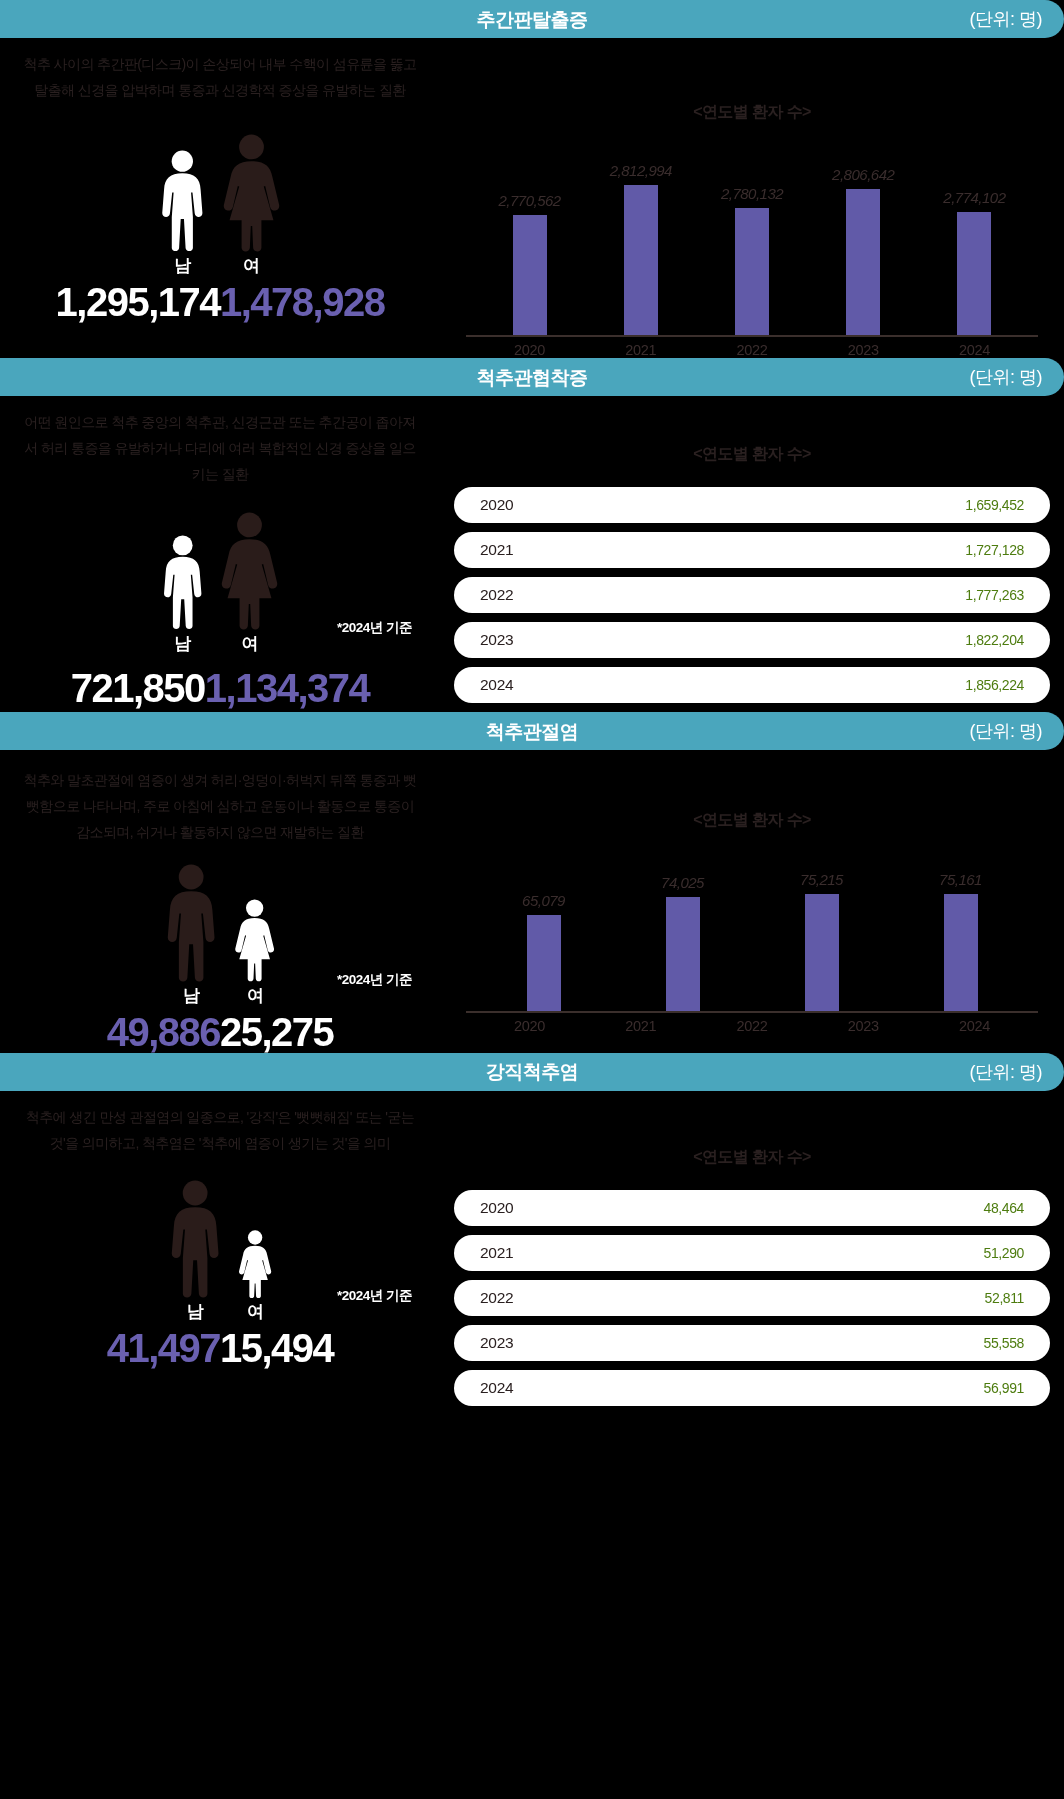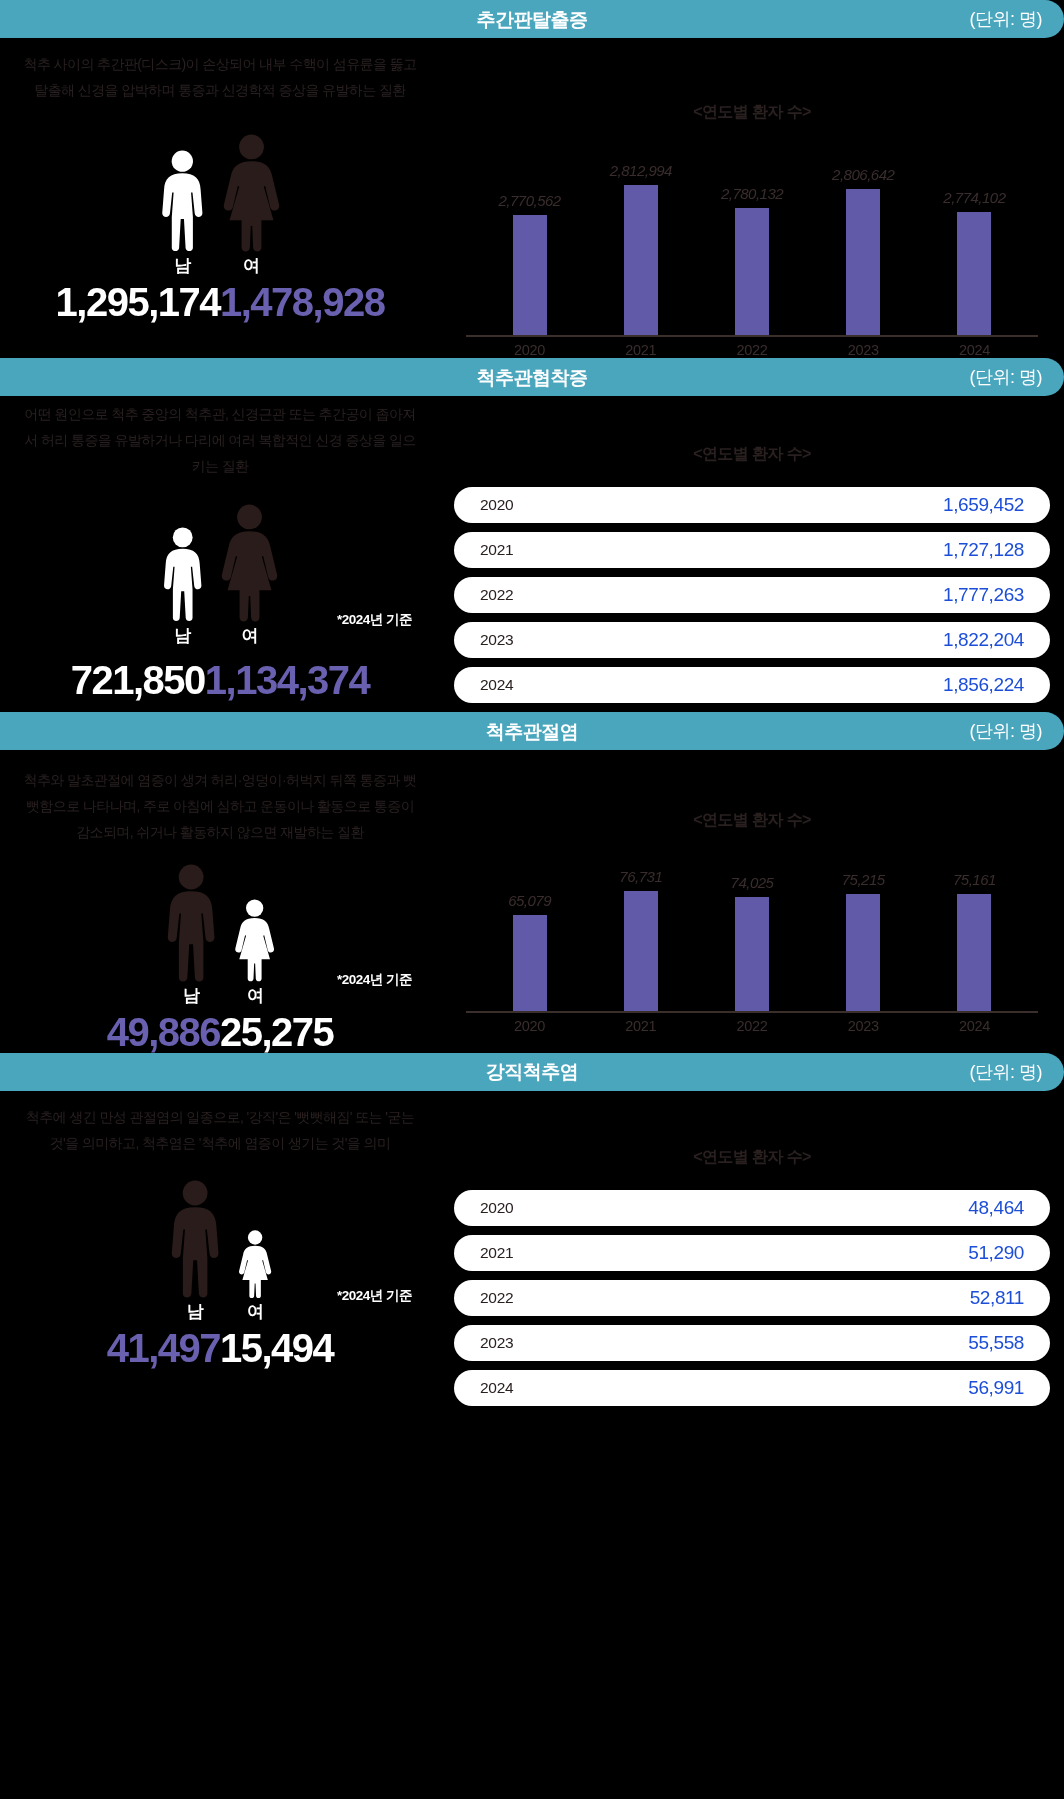"어떤 원인으로 척추 중앙의 척추관," .desc.s2 { padding-top: 6px -> 14px }
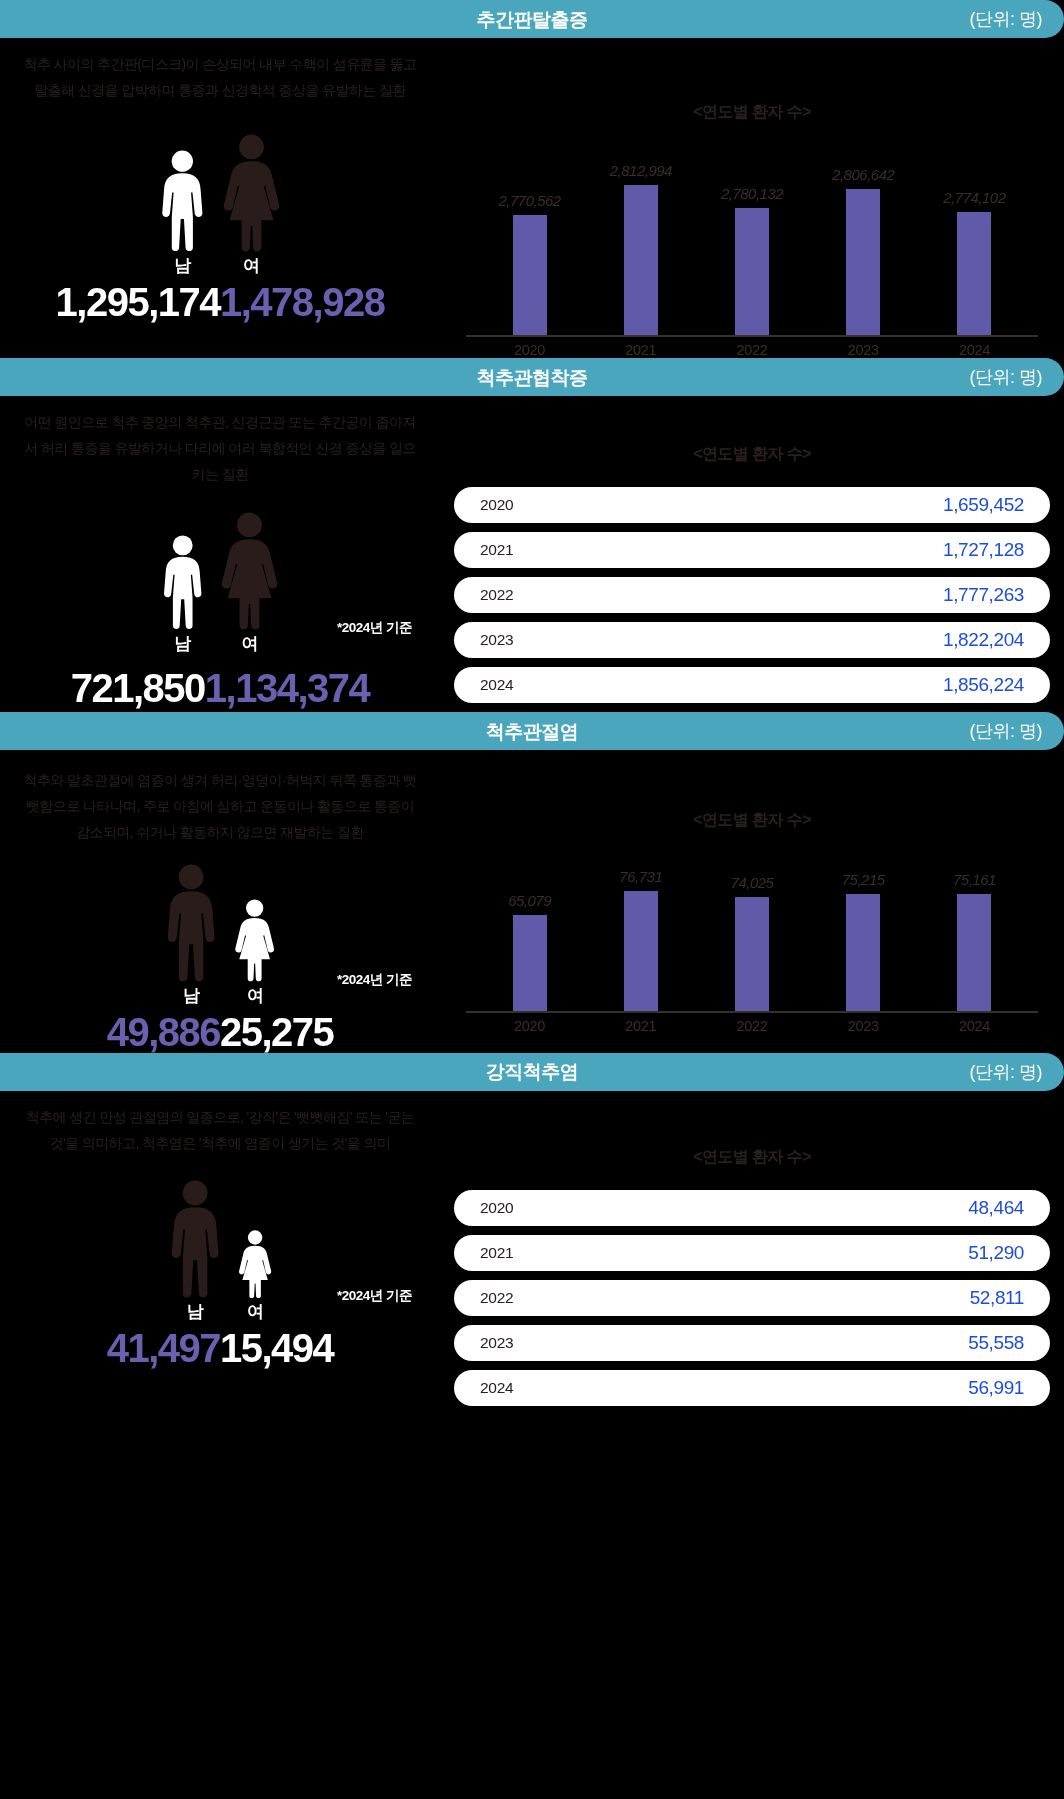"1,659,452" .tval { color: #1d4ed8 -> #4d7c0f; font-size: 19px -> 14px }
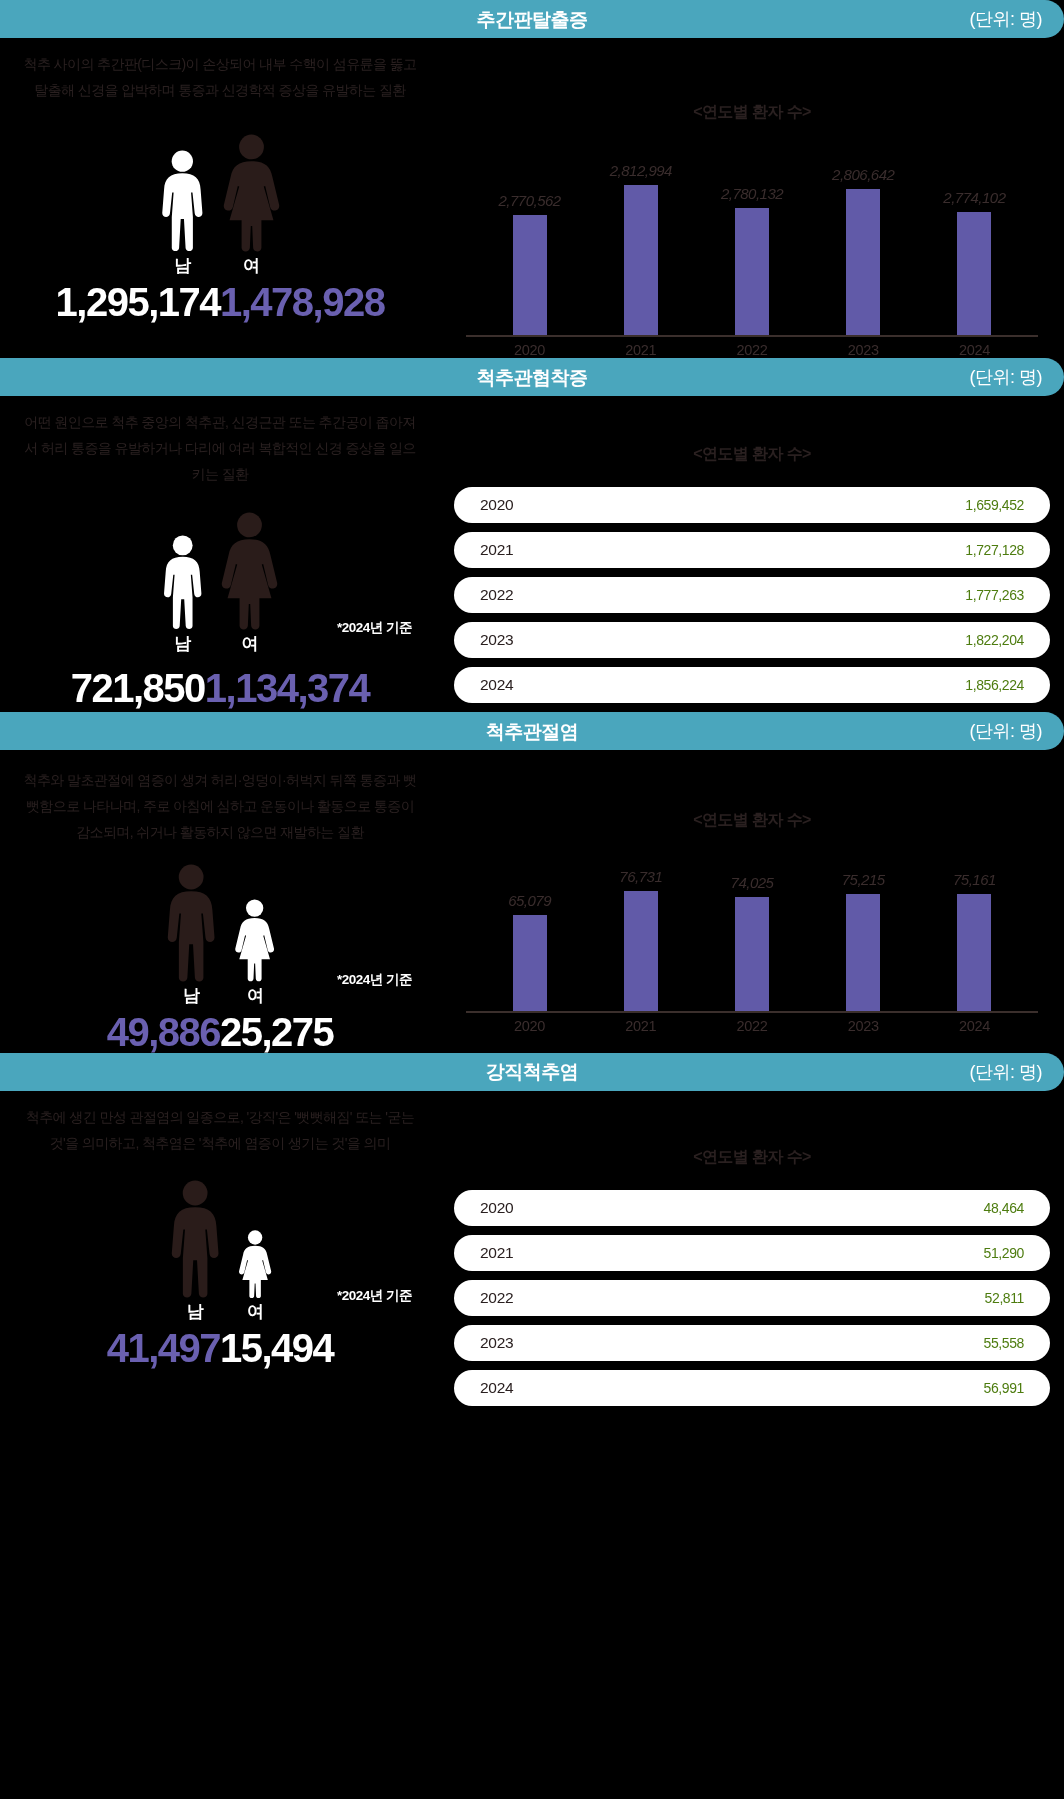"76,731" div.bar-col { html: <div> <span>76,731</span> <div></div> </div> -> none }
